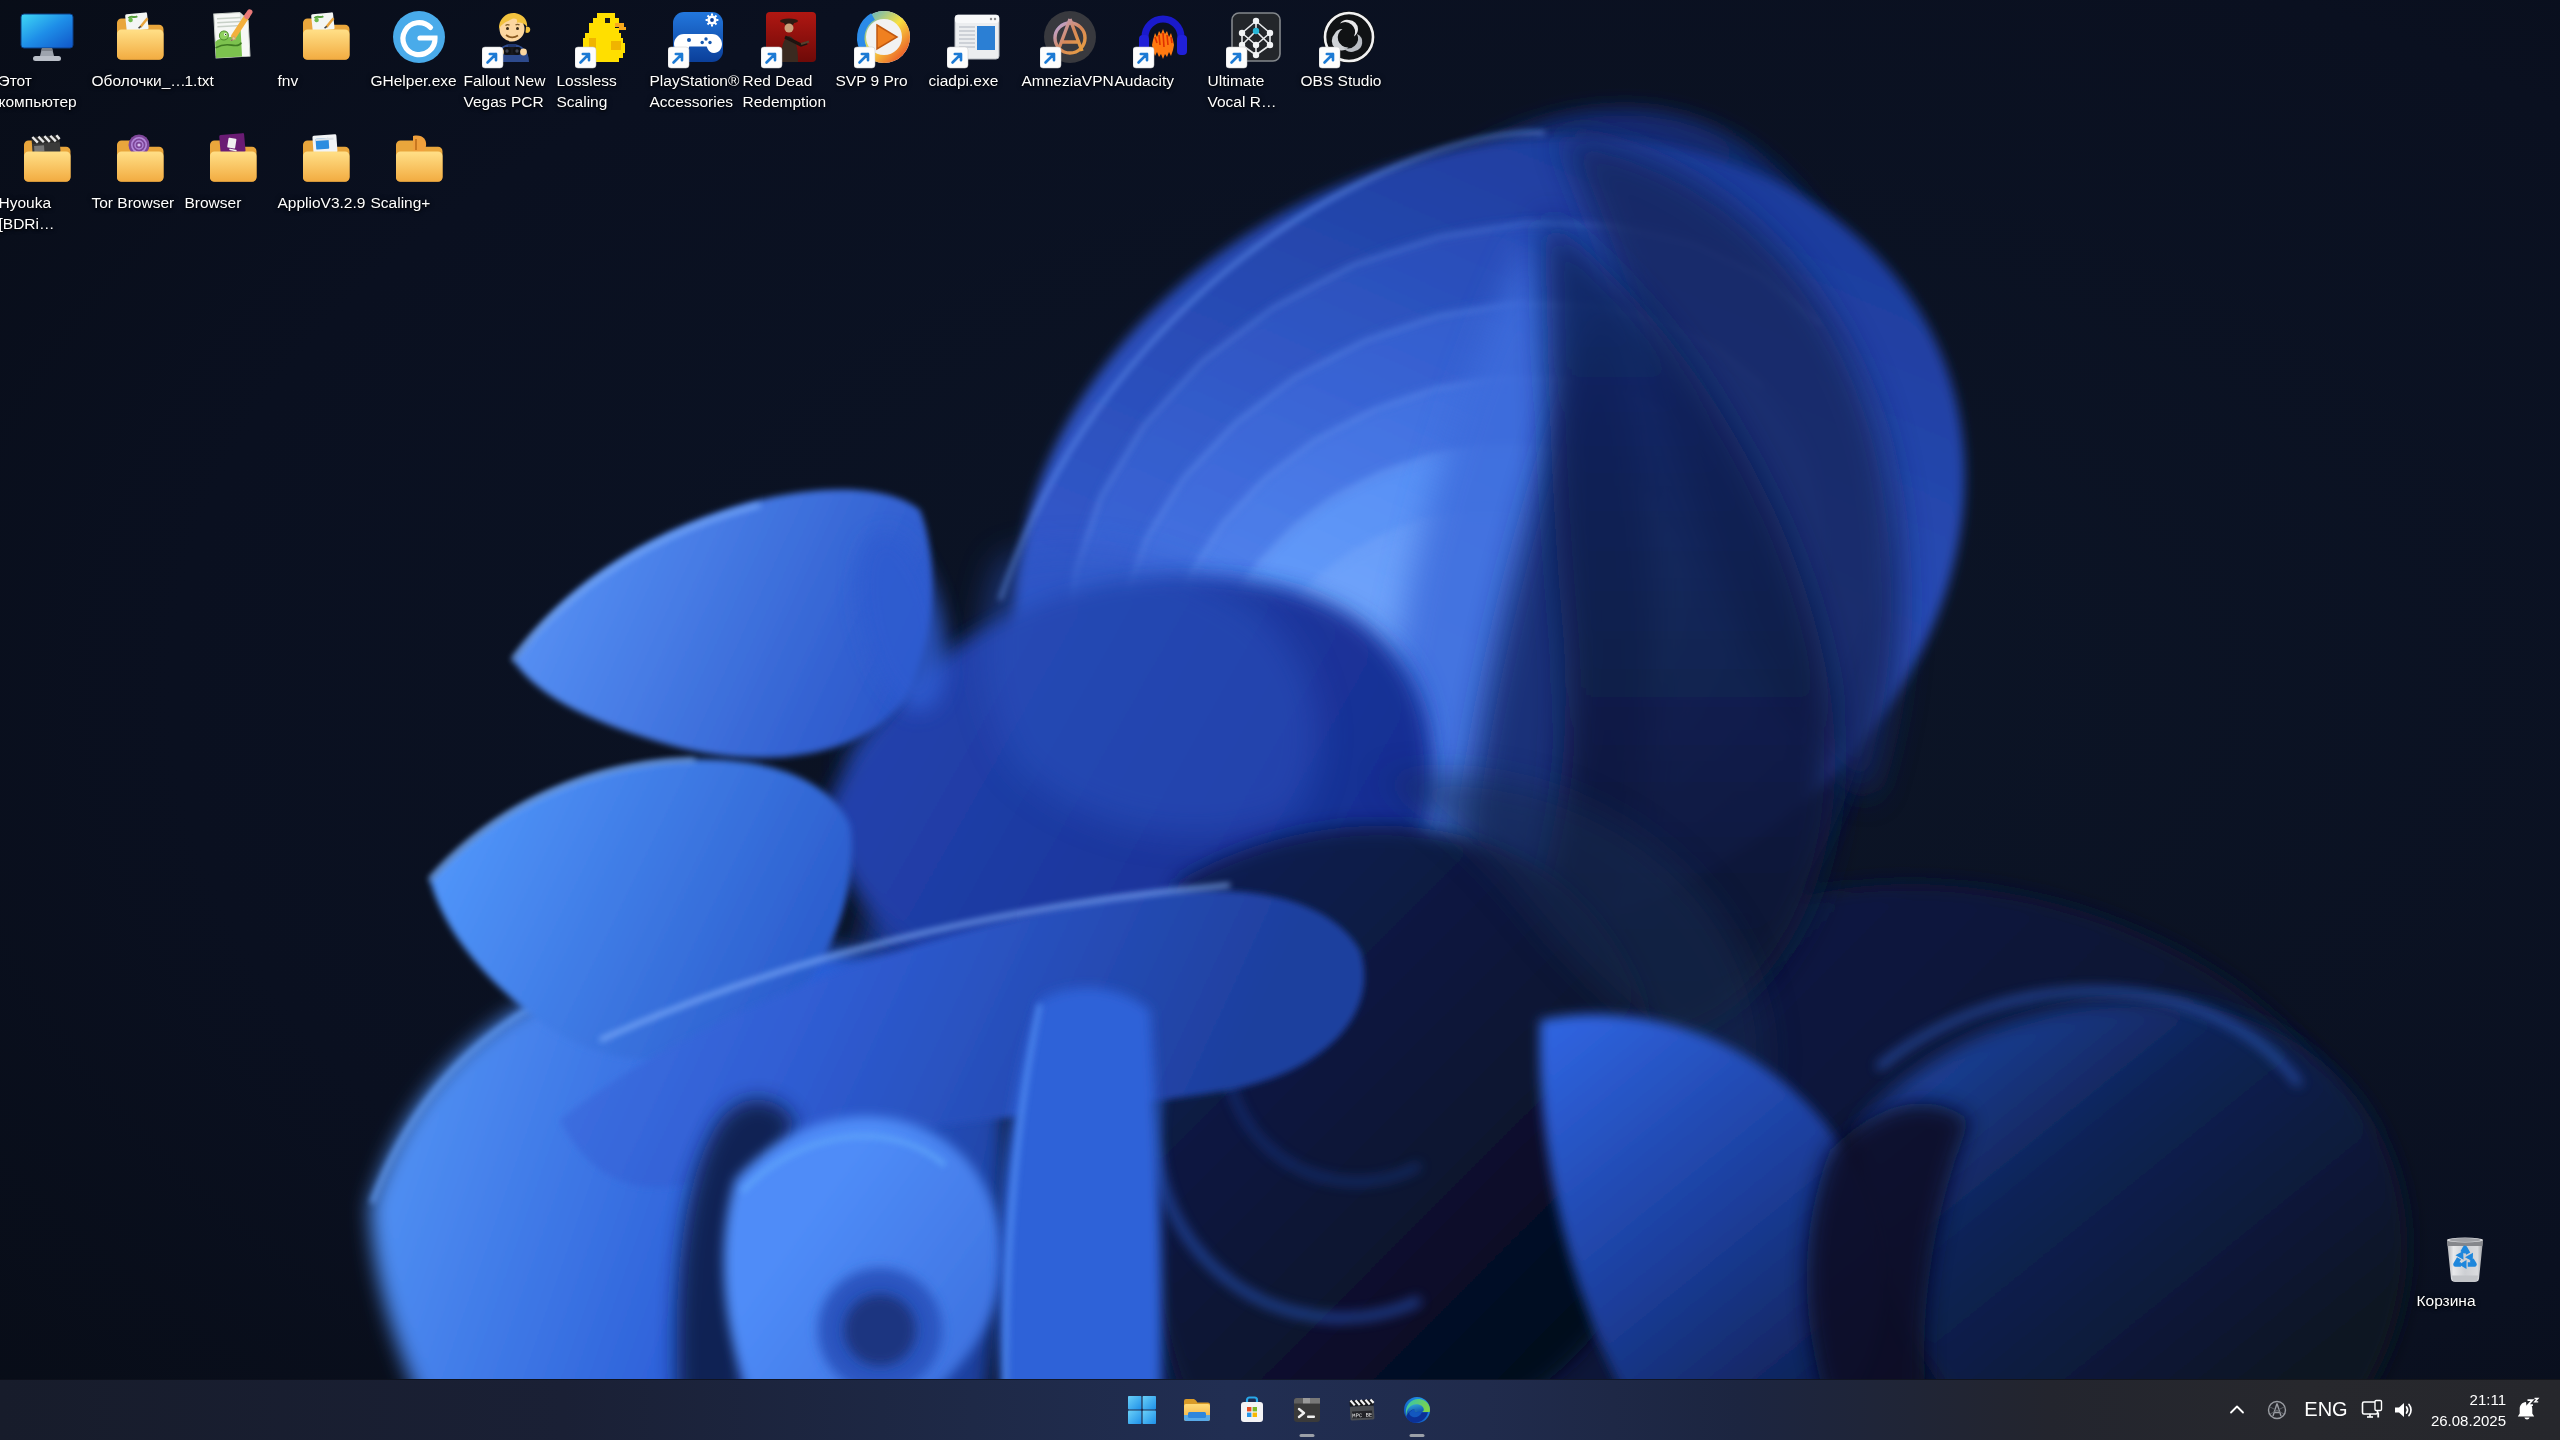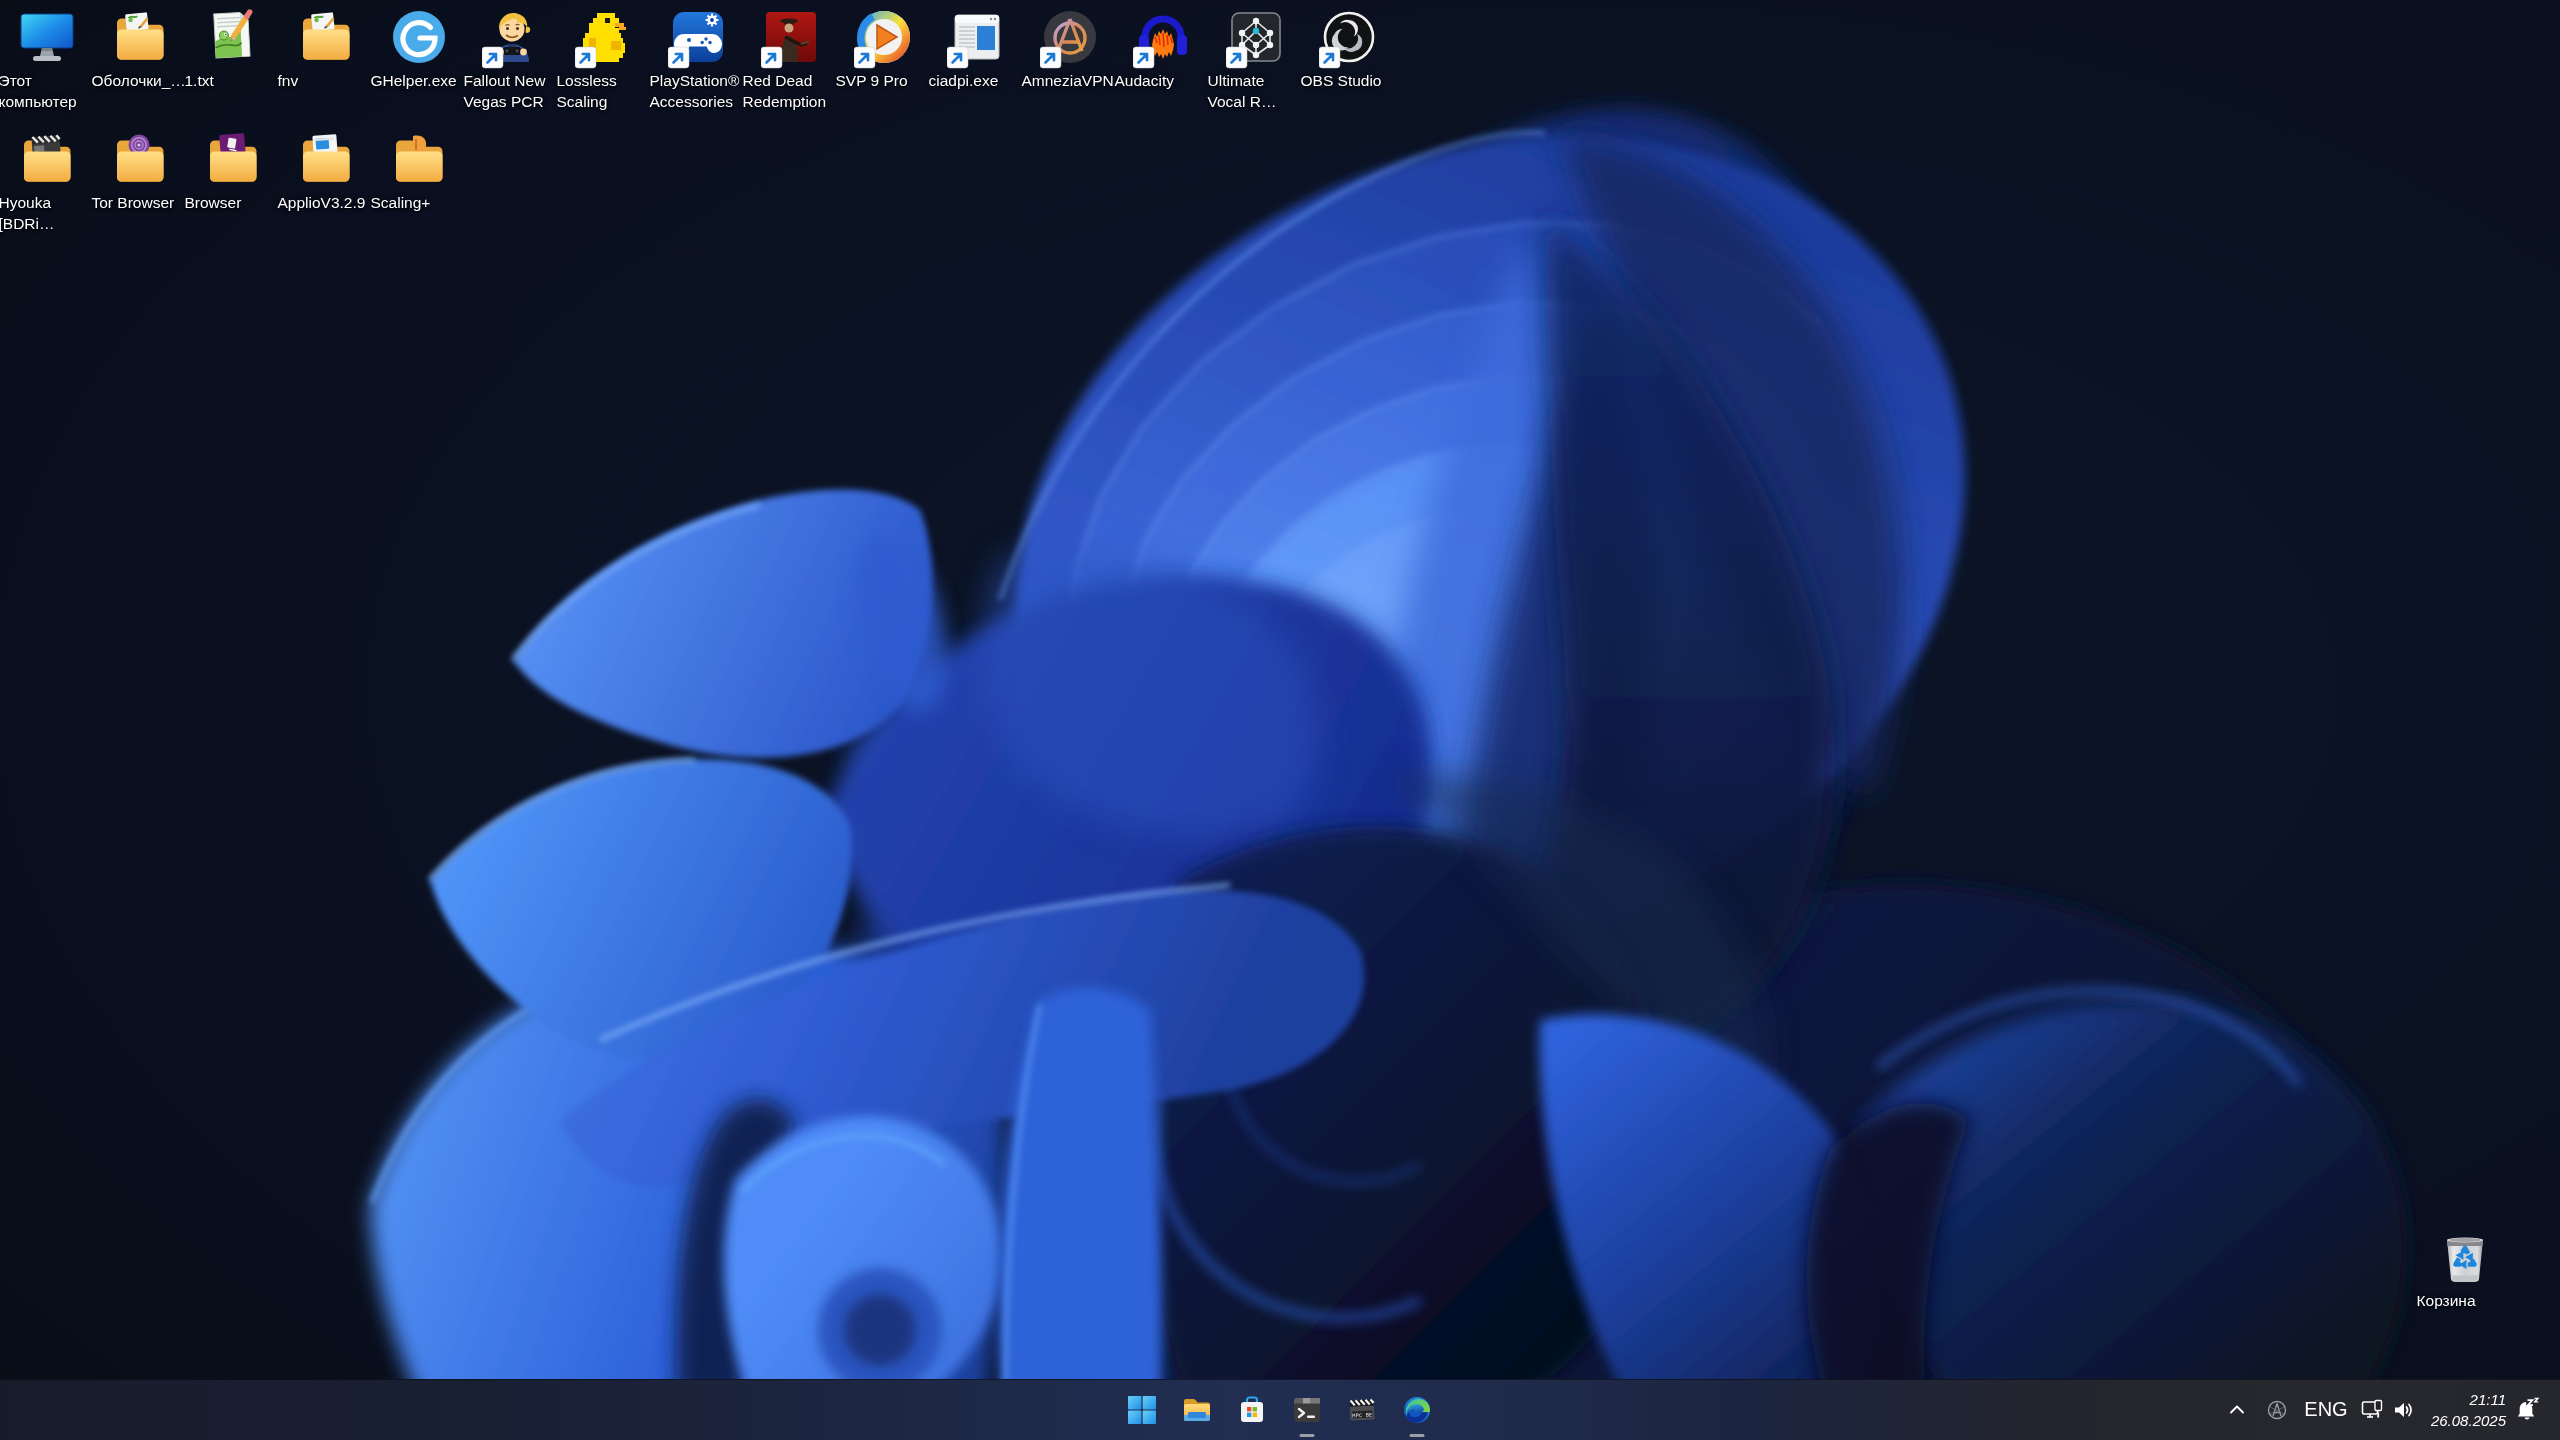"21:11" .tray { font-style: italic -> none }
